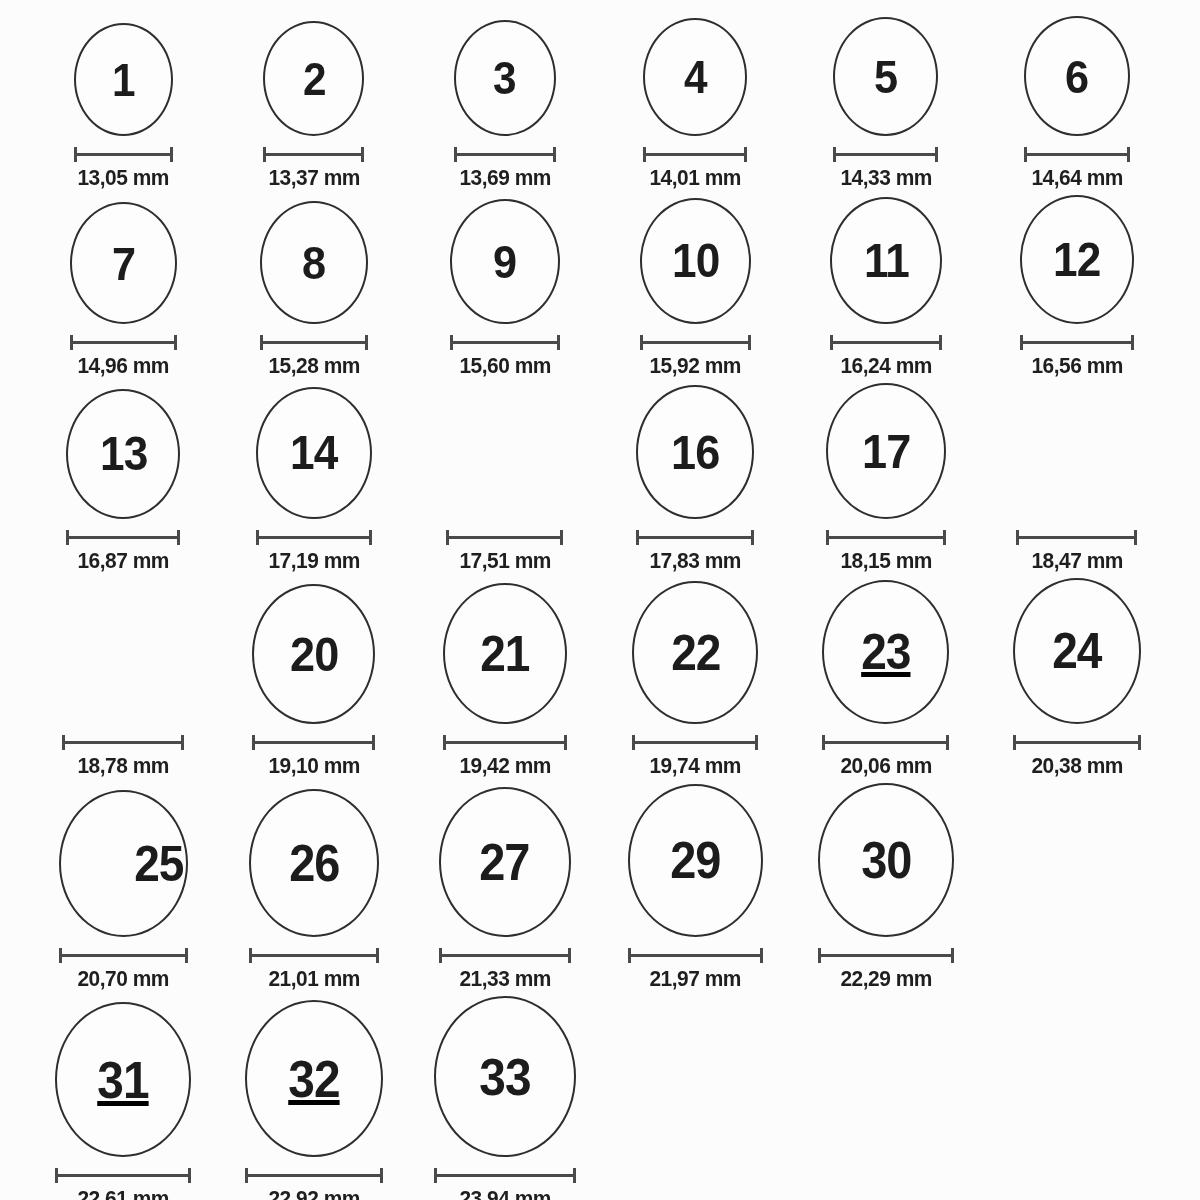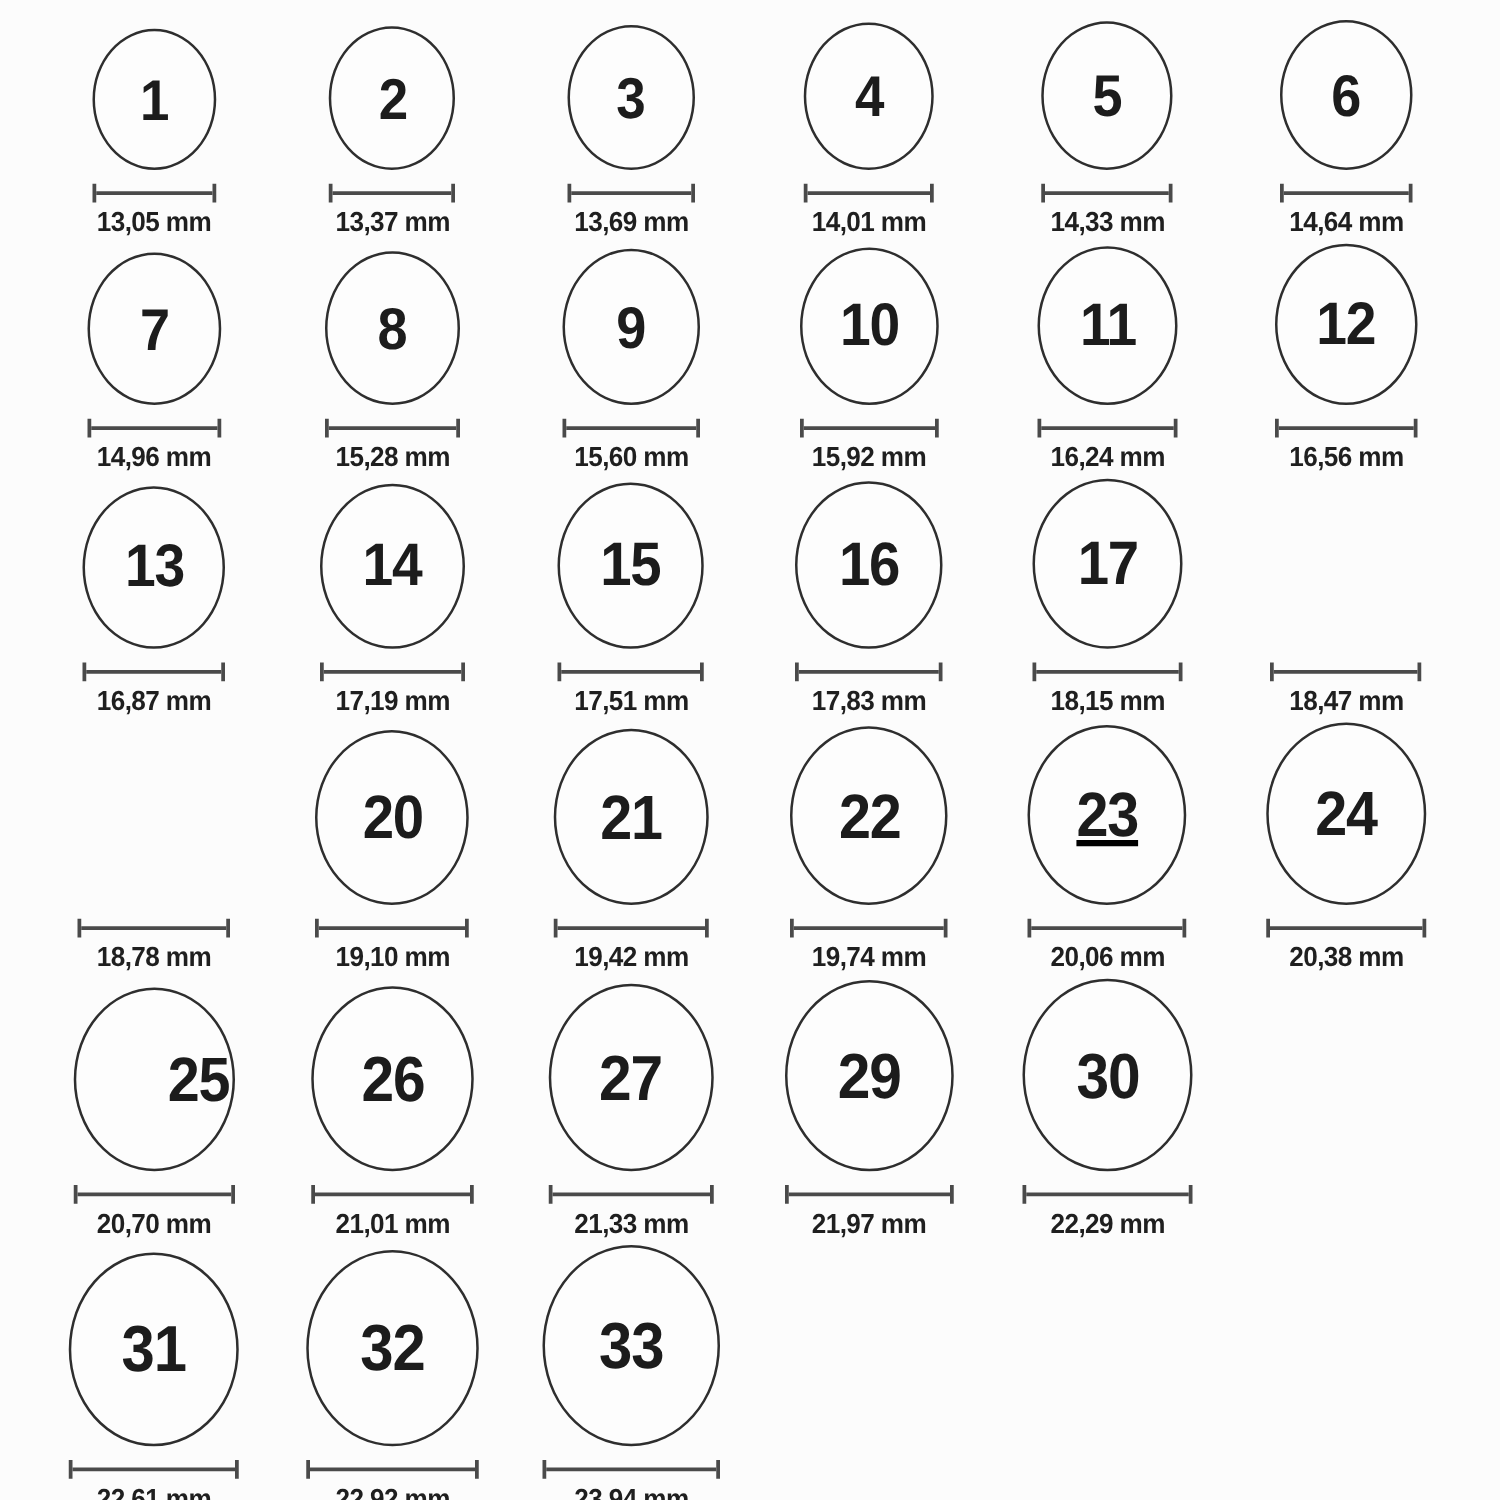"15" div.circle { html: <div> <span>15</span> </div> -> none }
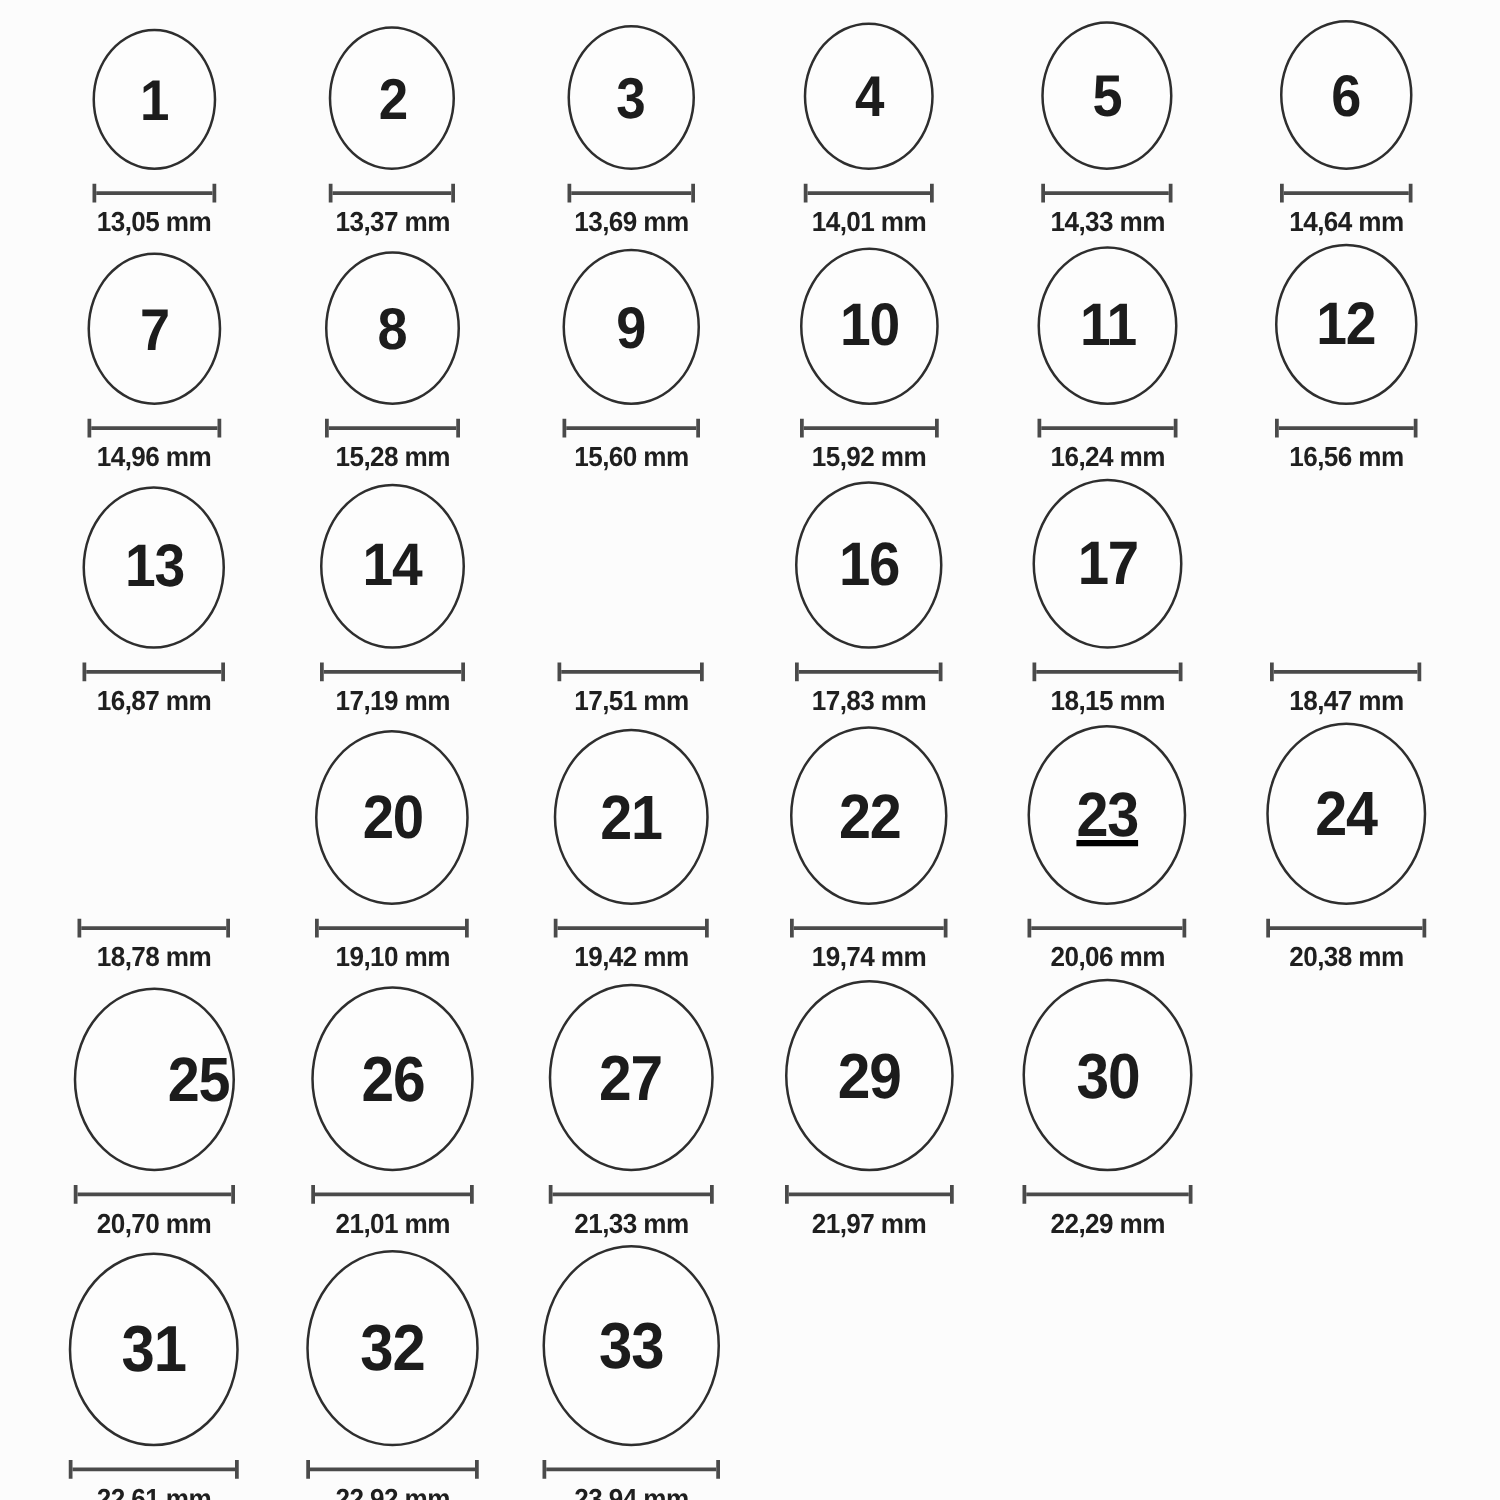"31" div.circle { text-decoration: none -> underline }
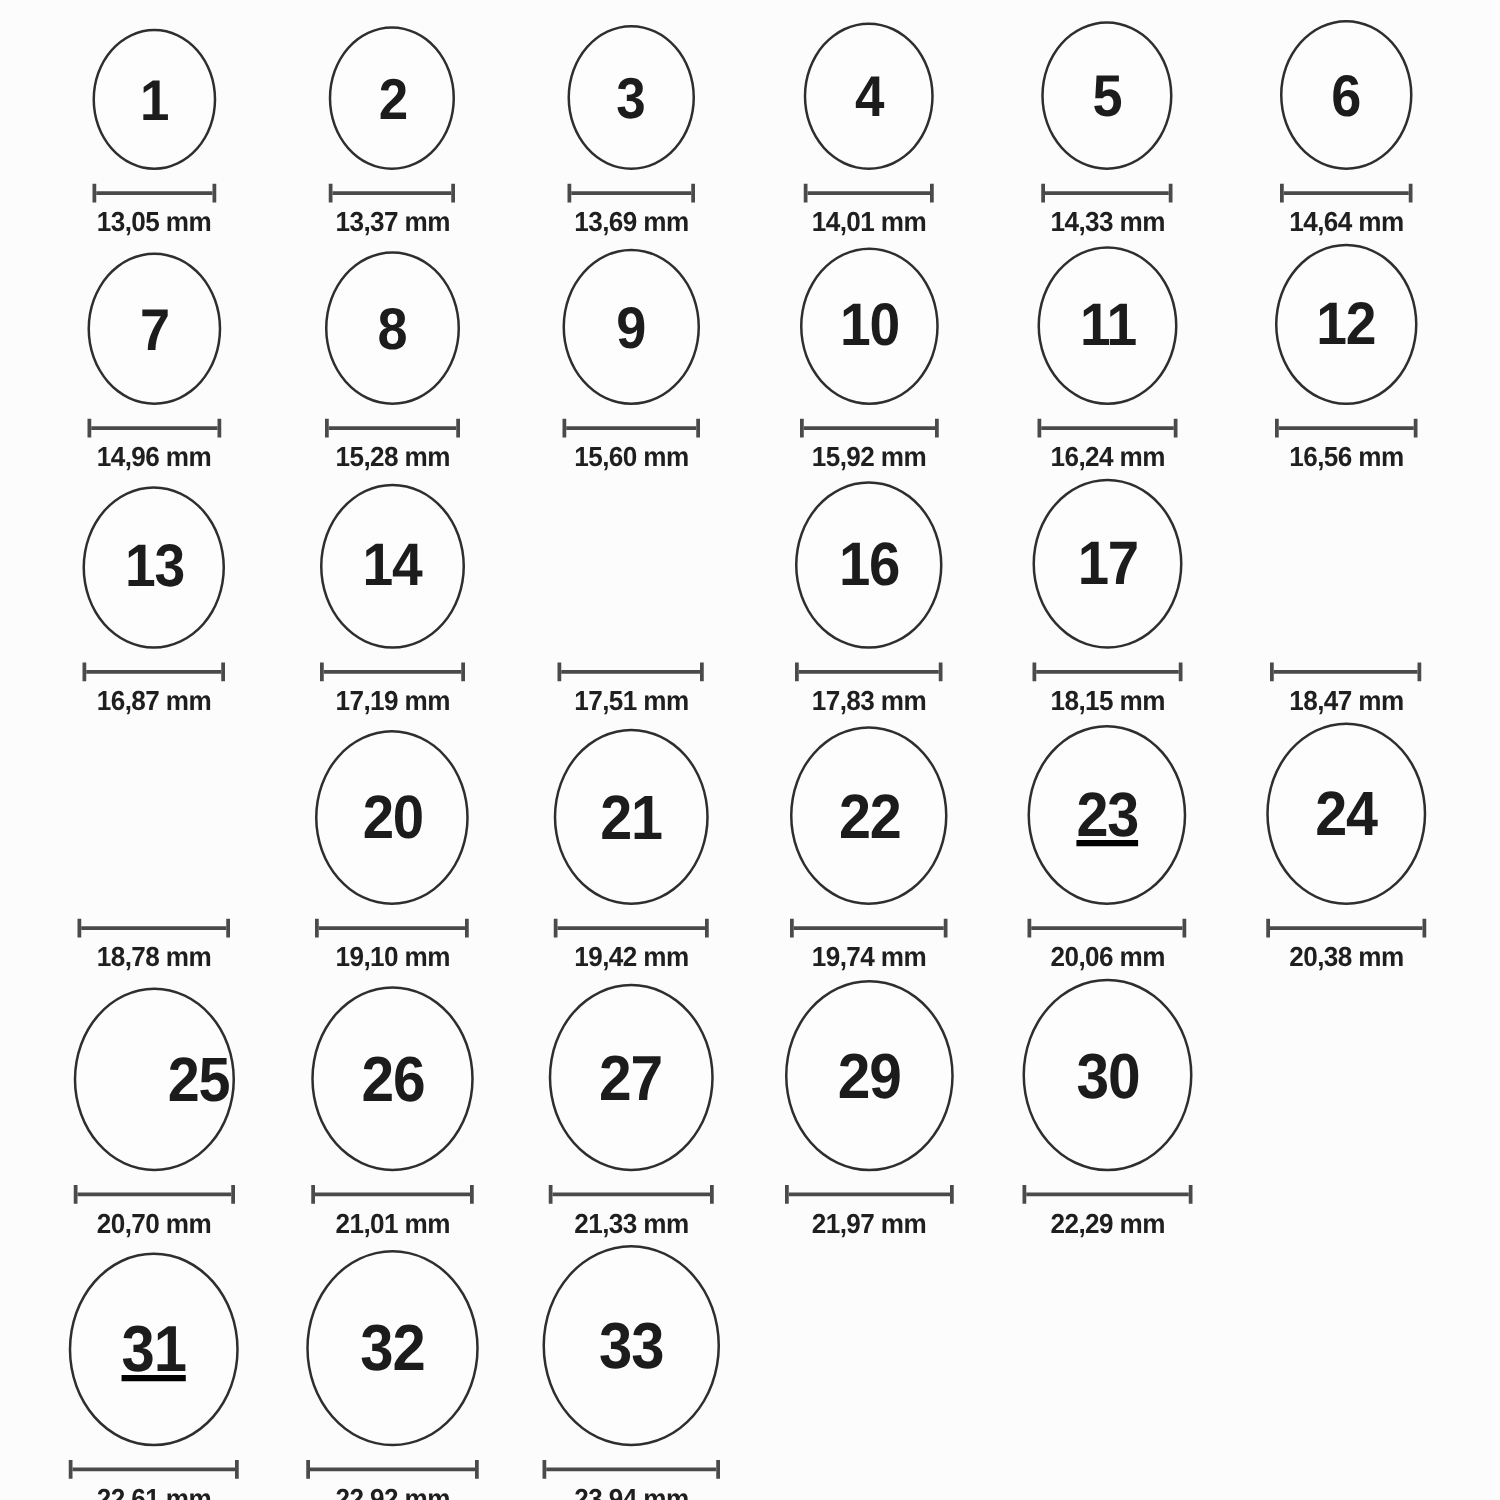"32" div.circle { text-decoration: none -> underline }
